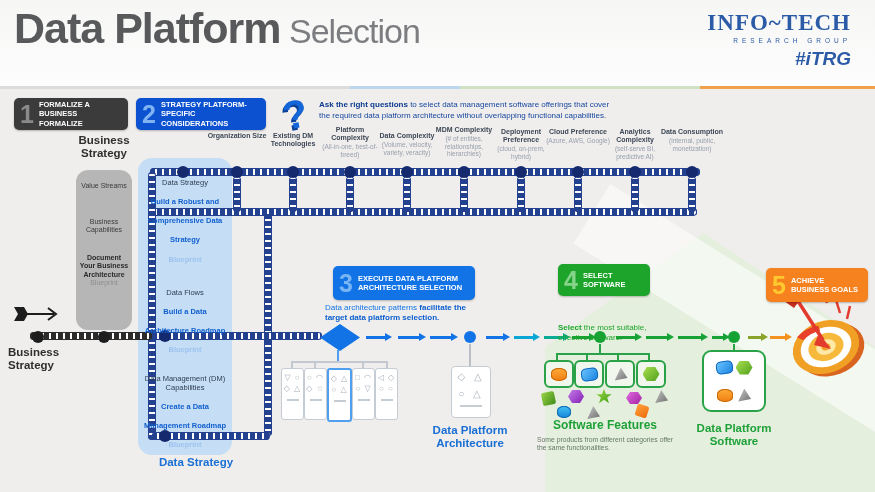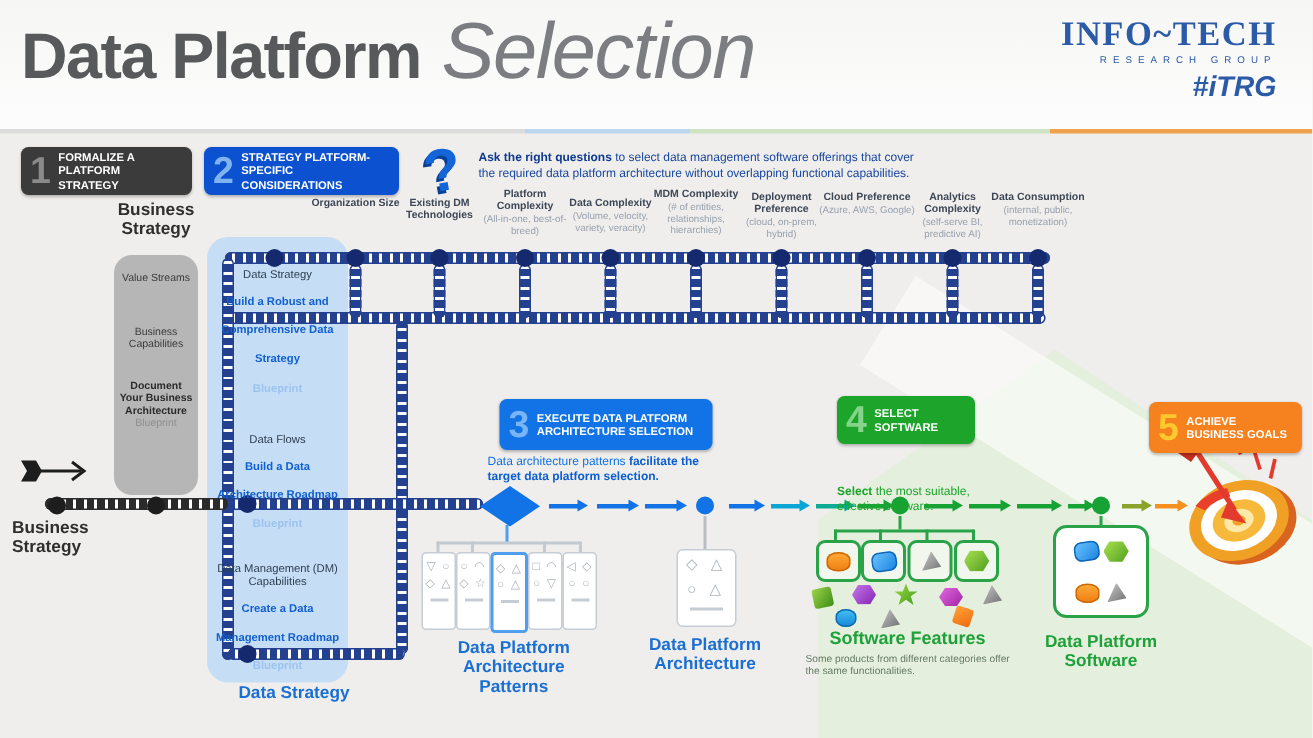"Selection" .title .t-light { font-size: 53px -> 34px; font-style: italic -> none }
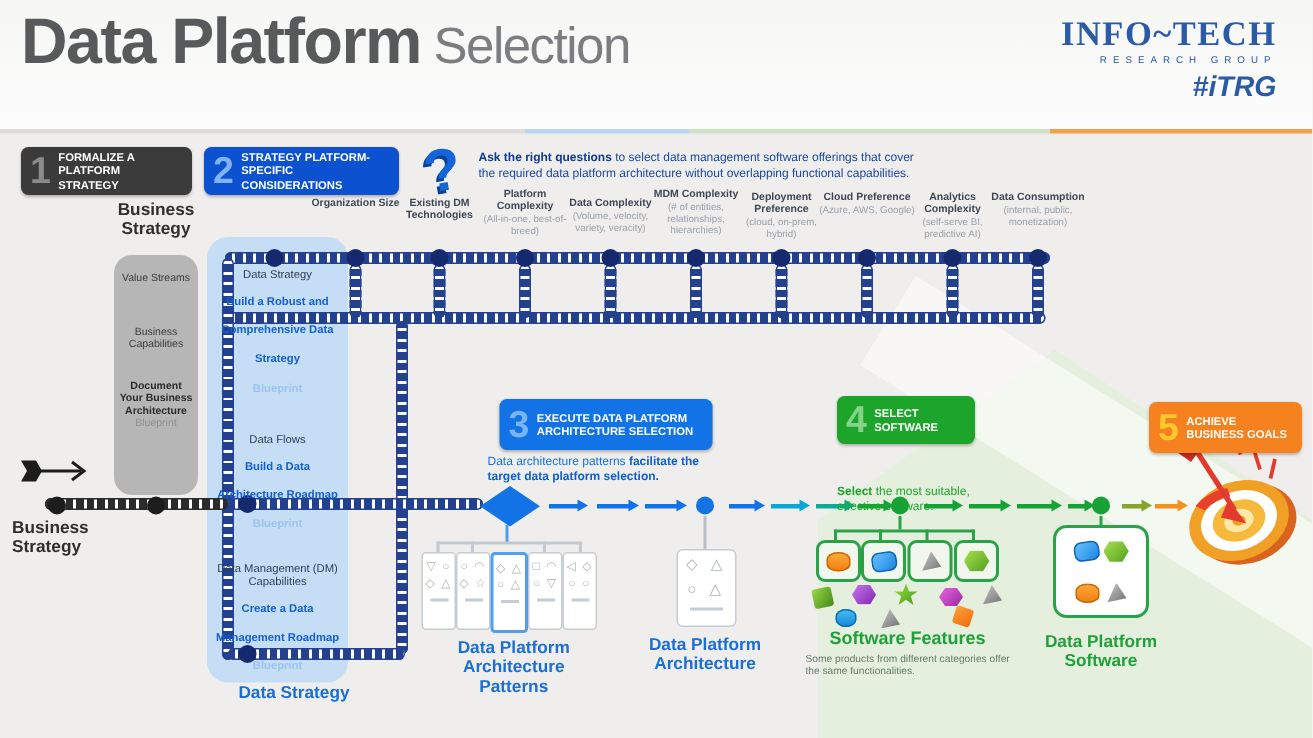"FORMALIZE A PLATFORM STRATEGY" span.lbl { text: PLATFORM STRATEGY -> BUSINESS FORMALIZE }
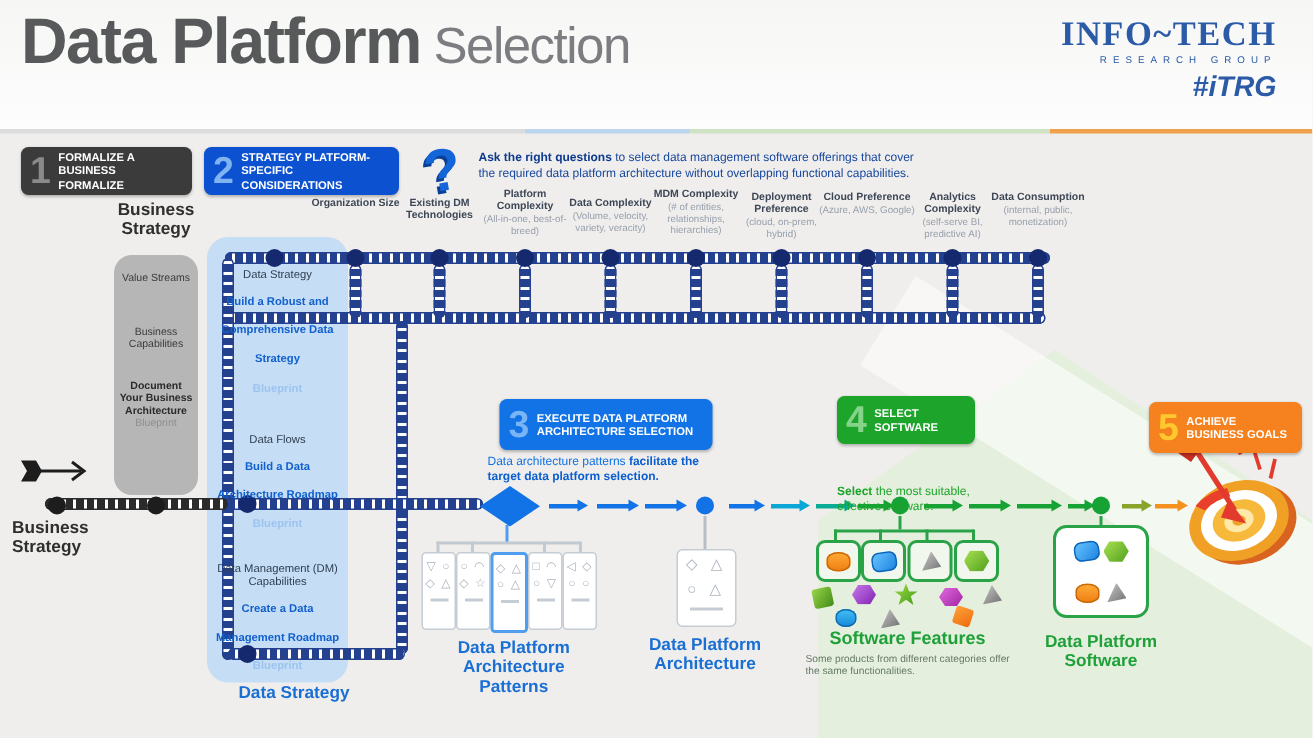"Data Platform Architecture Patterns" div.blue-label { html: <div>Data Platform Architecture Patterns</div> -> none }
